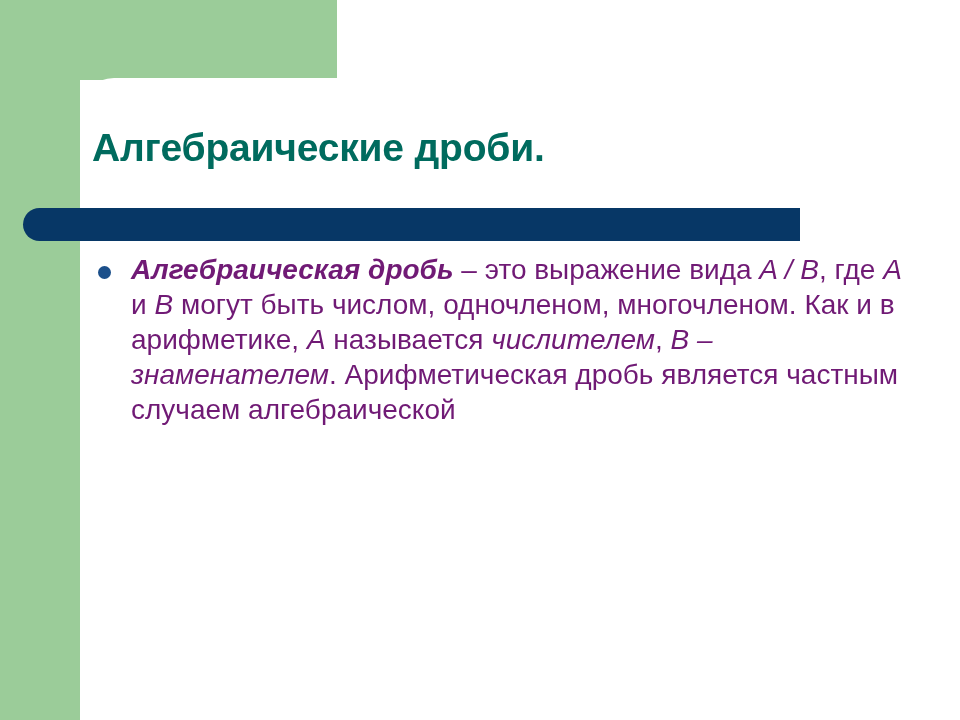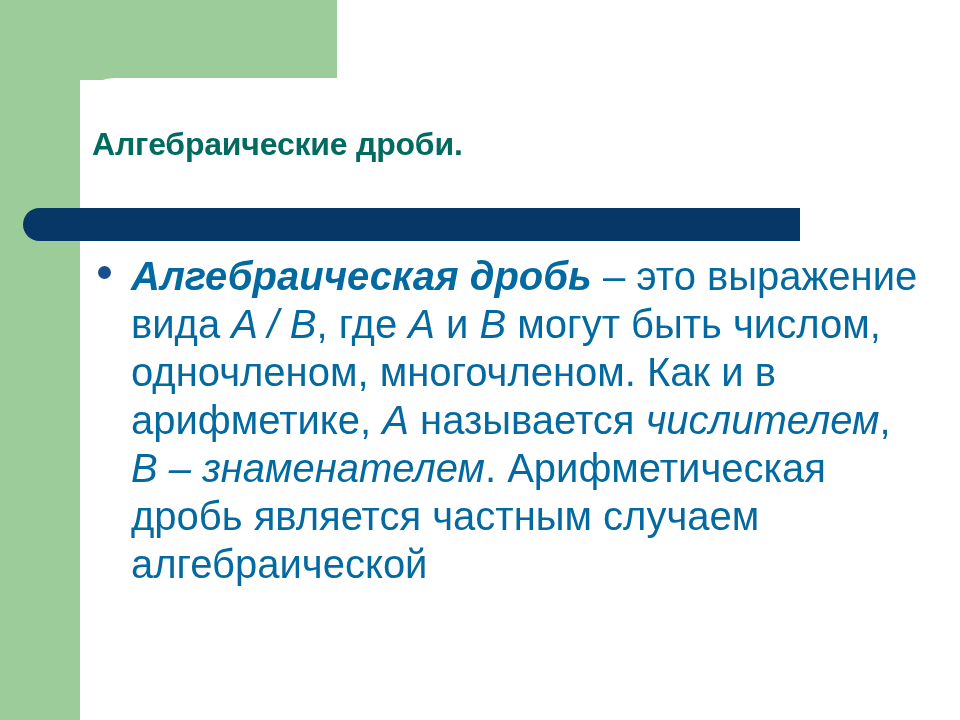"Алгебраические дроби." .slide-title { font-size: 32px -> 39px }
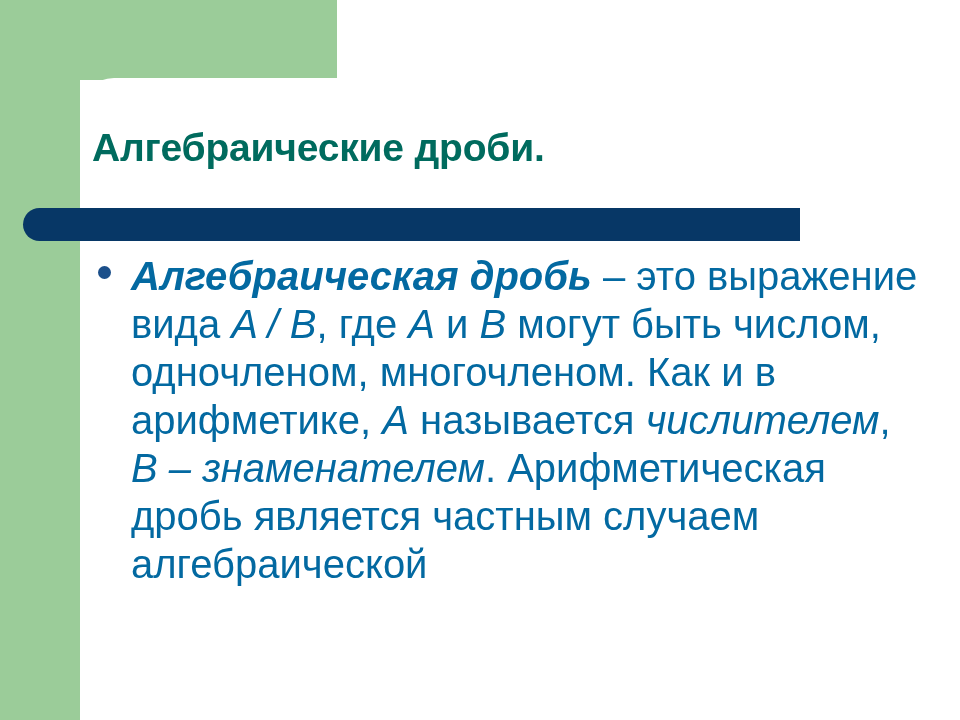"Алгебраическая дробь – это выражение" .bullet-text { color: #0369a1 -> #701a75; font-size: 40px -> 28px; line-height: 48px -> 35px }
